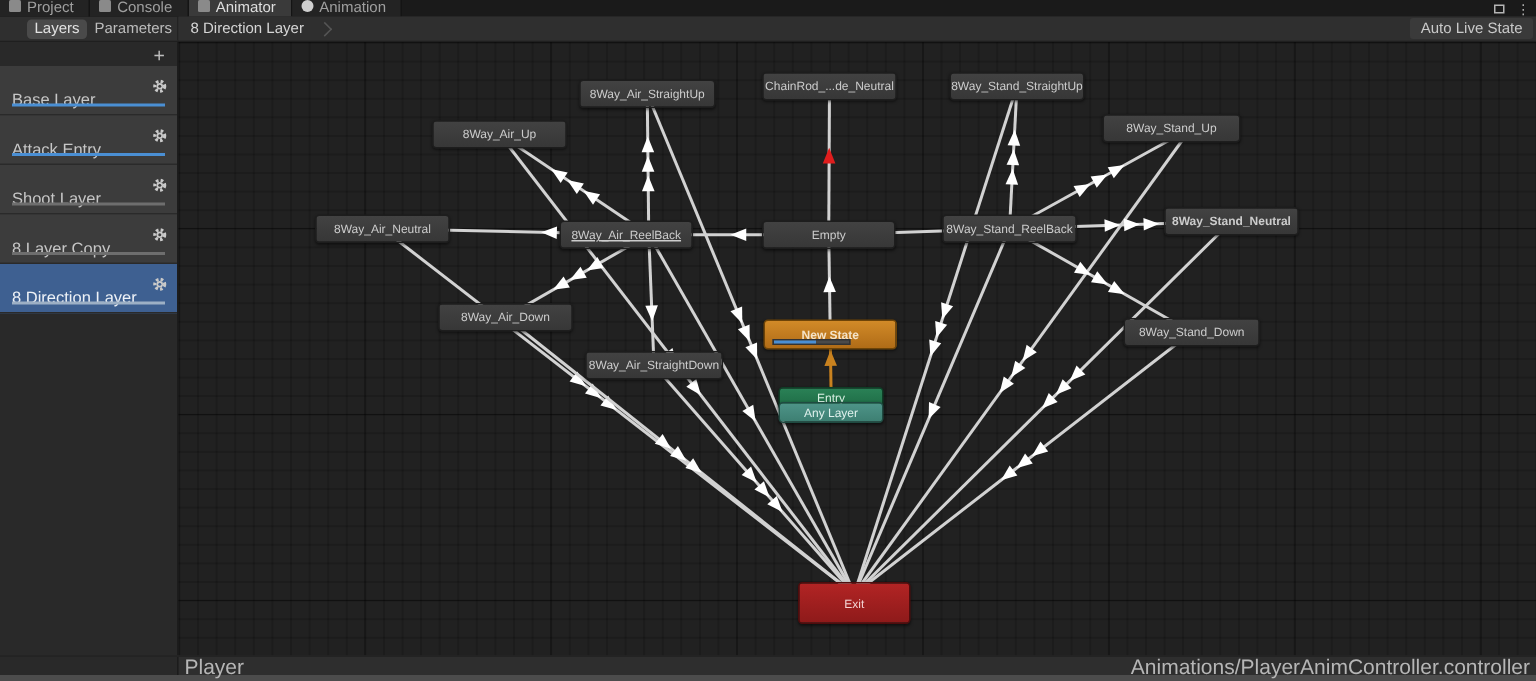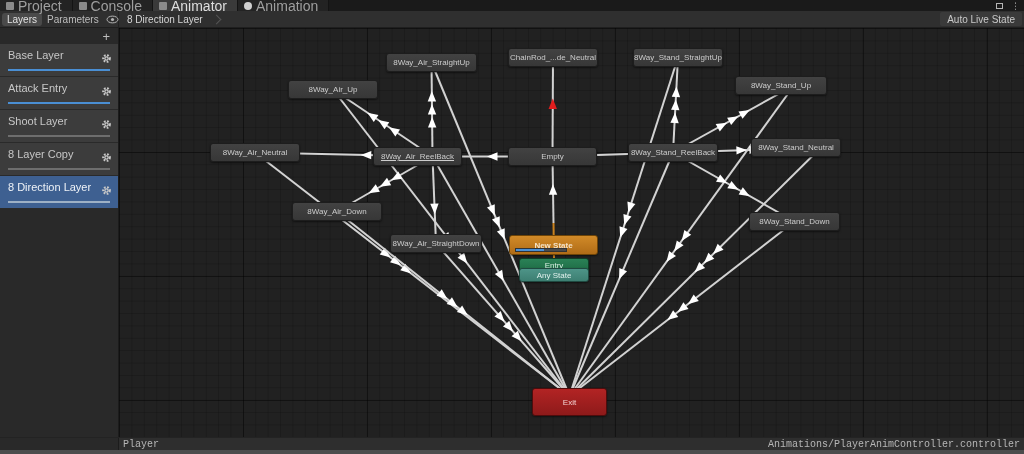"Project" .tab { align-items: center -> flex-start; font-size: 14px -> 10px }
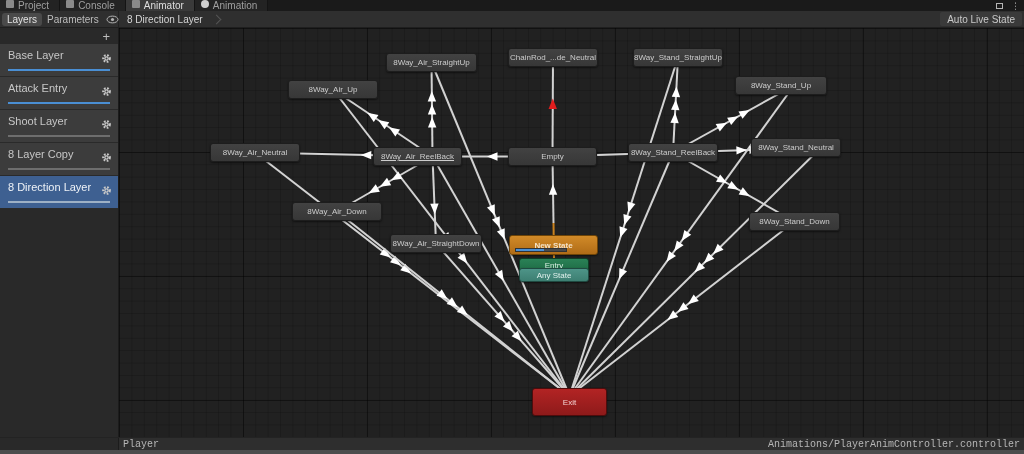"Layers" .panel-tabs { padding: 0 2px -> 0 18px }
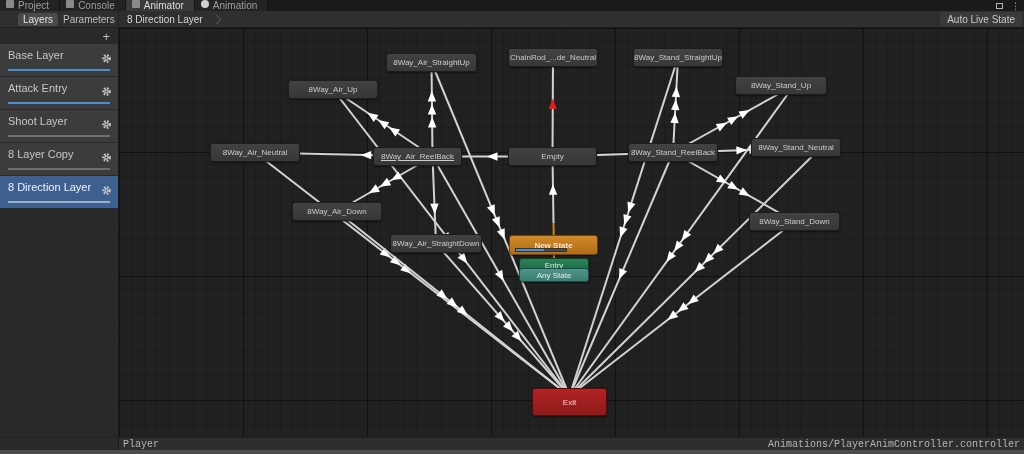"Base Layer" .layer-row { padding: 5px 8px 0 8px -> 17px 8px 0 8px }
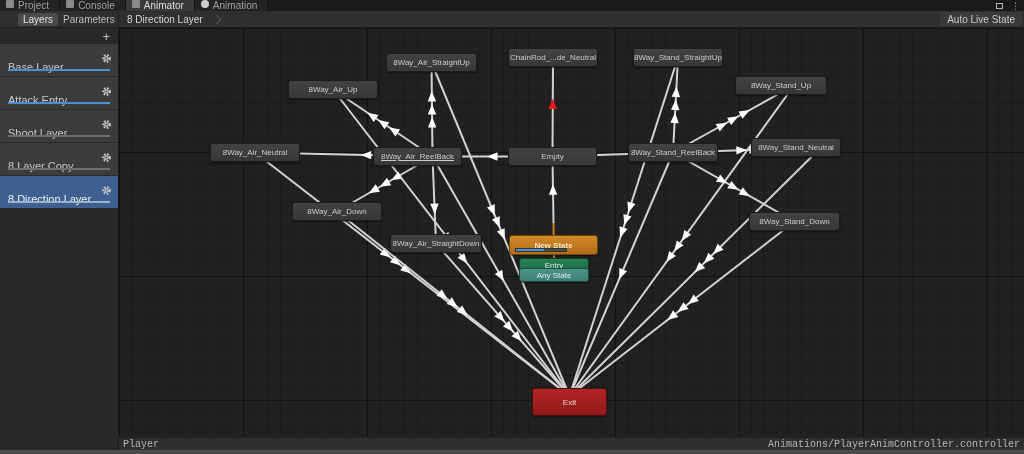"8Way_Stand_Neutral" div.node { font-weight: none -> bold; left: 632px -> 657px }
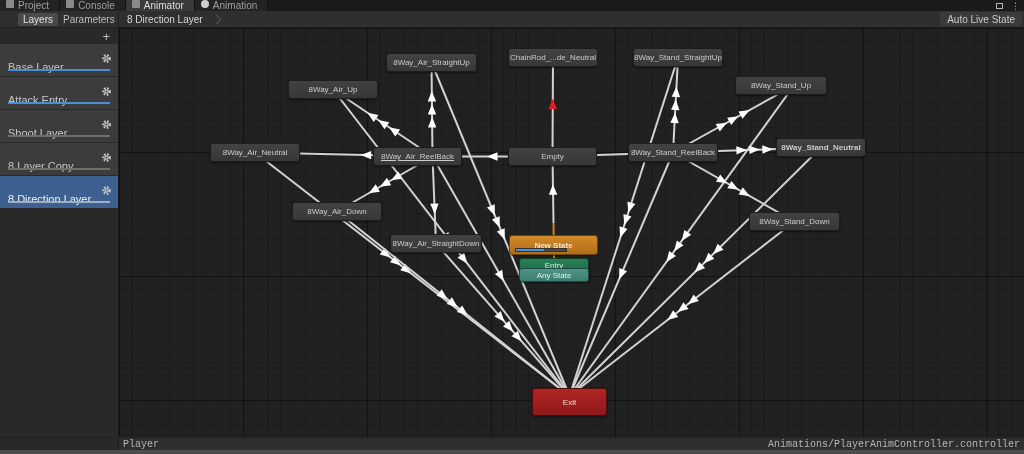"New State" .node.selected { margin-top: 22px -> none }
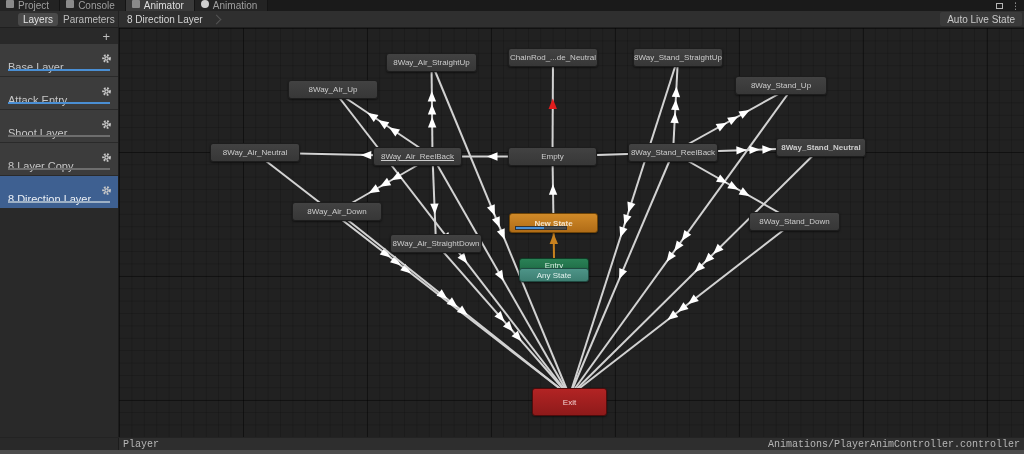"Any State" span { text: State -> Layer }
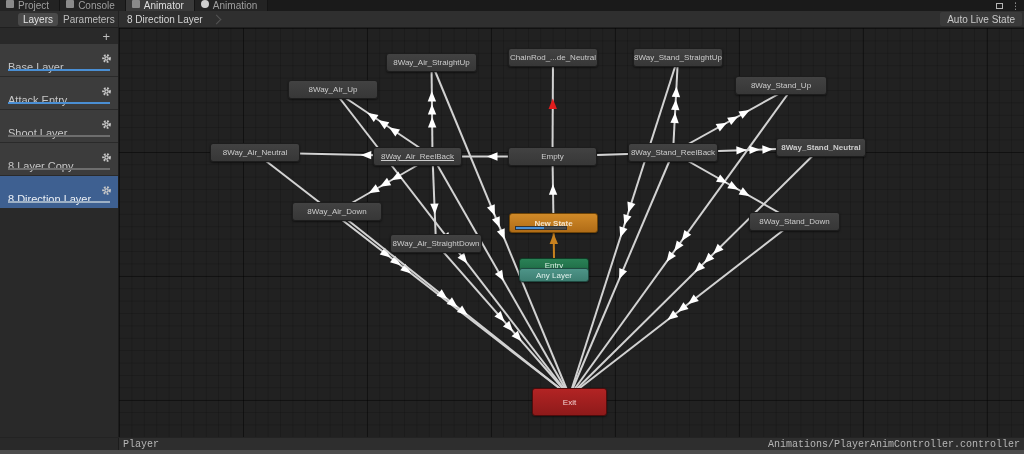"Player" .status-text { font-family: Liberation Mono, monospace -> none; font-size: 10px -> 14px }
